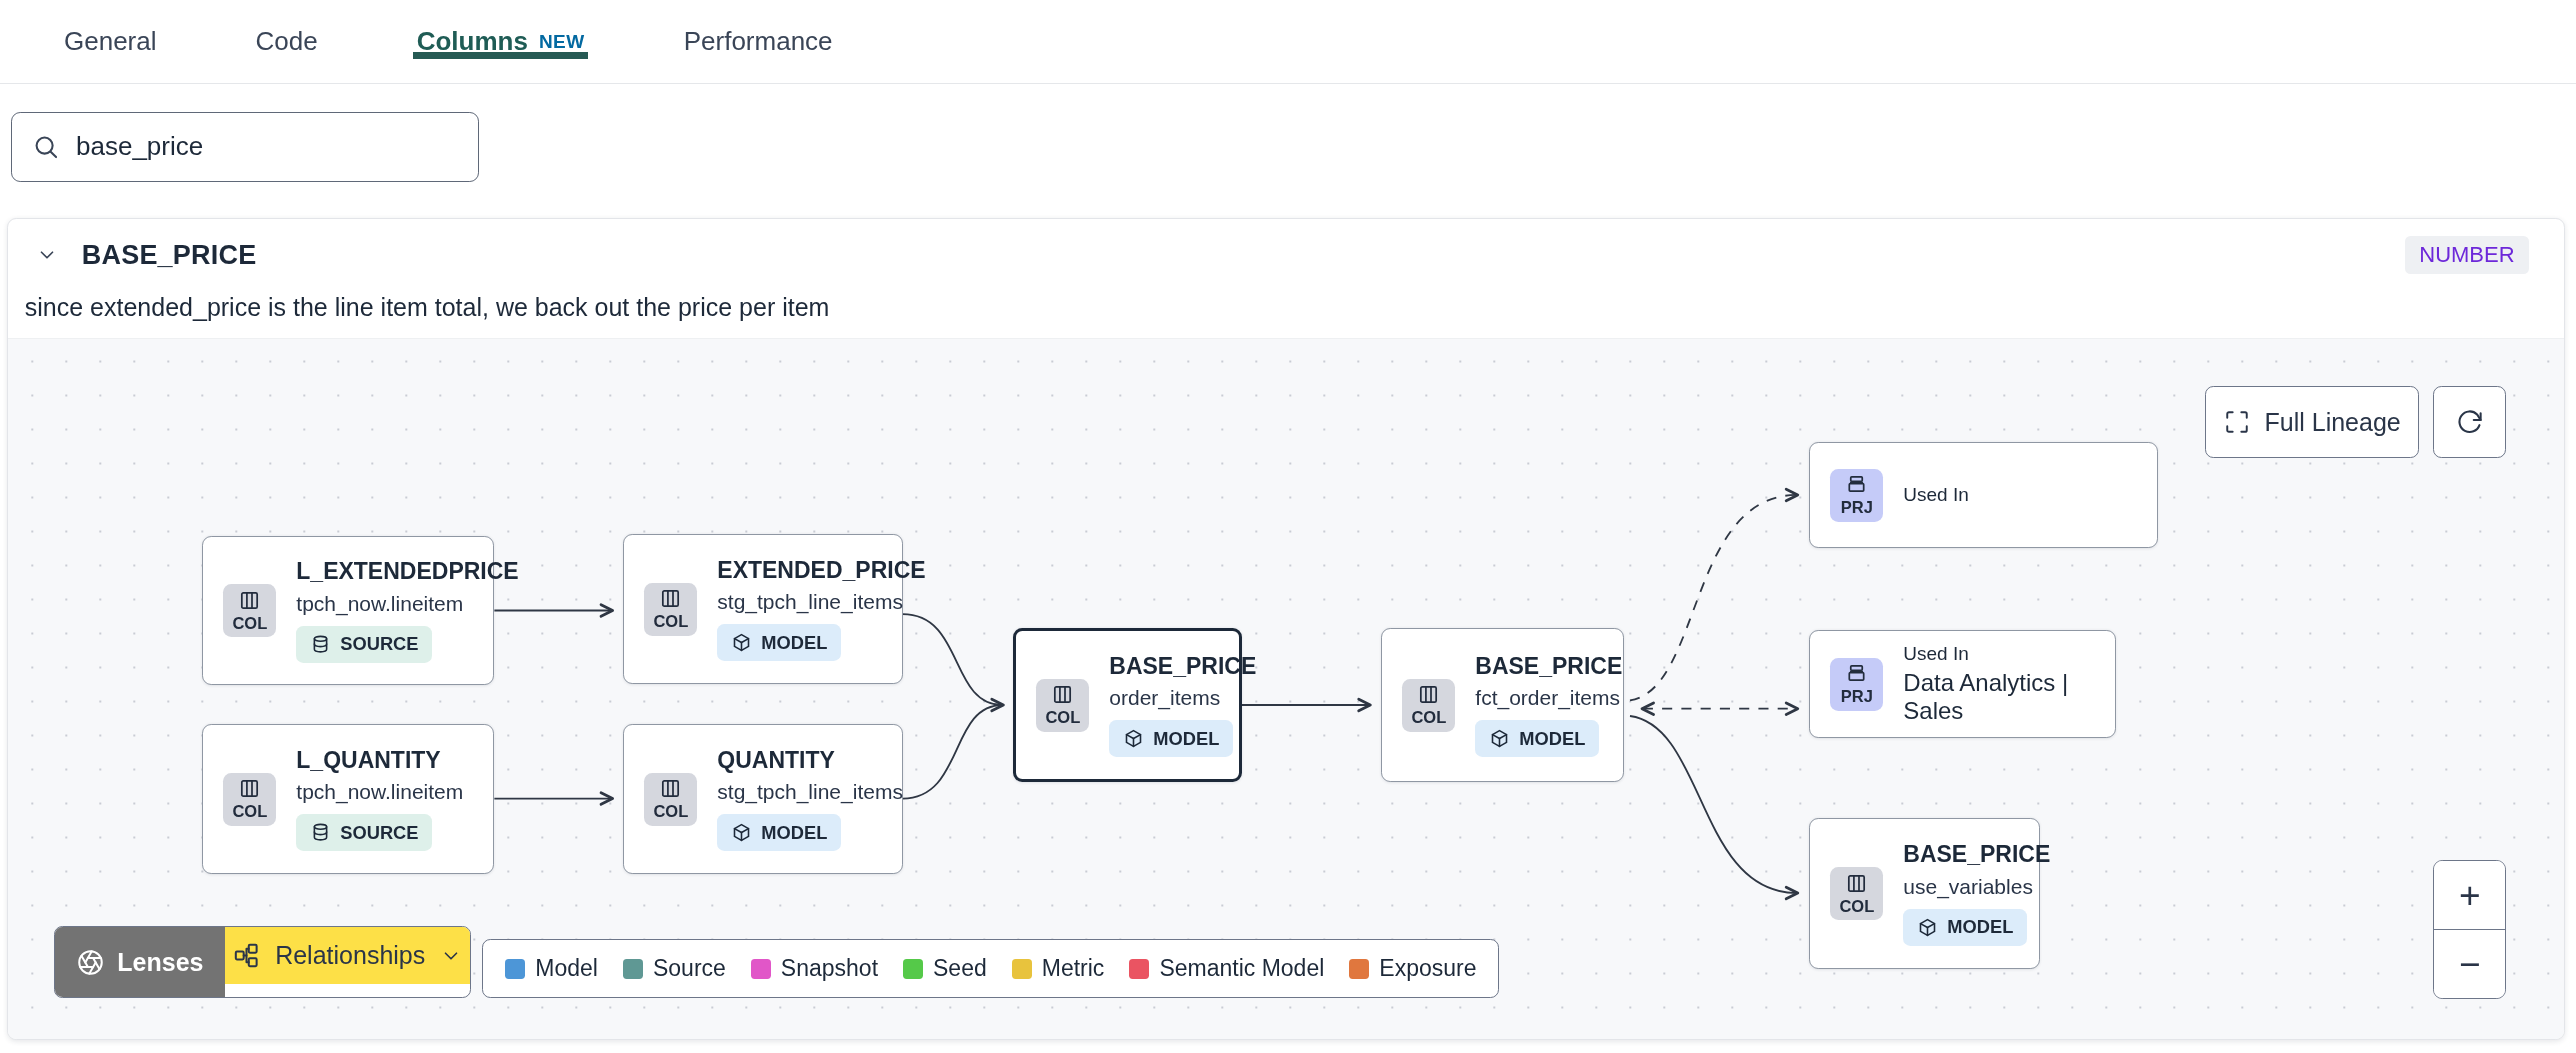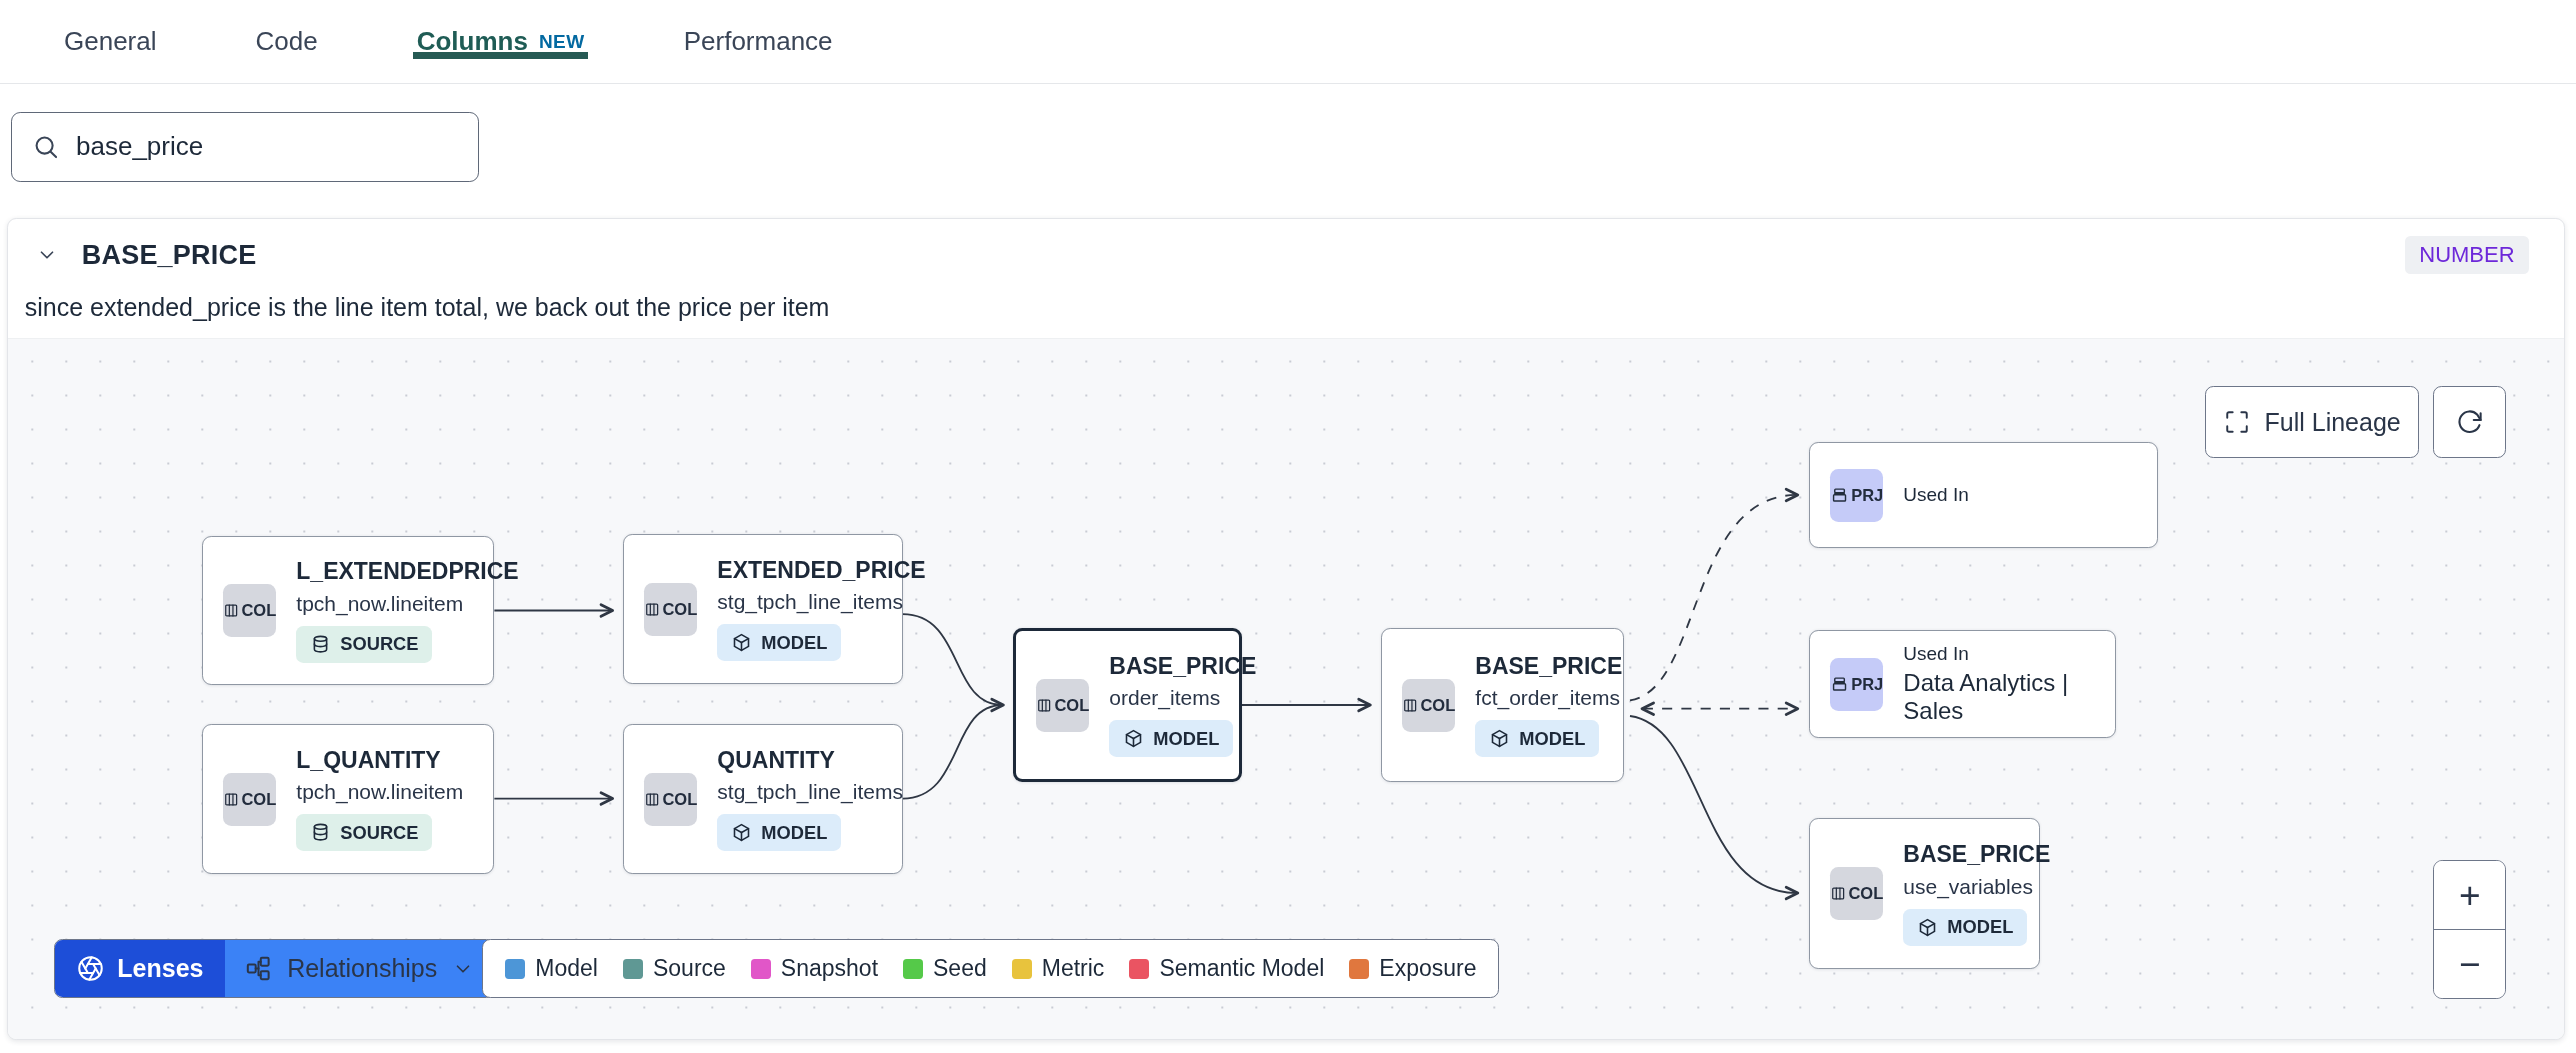"PRJ" .kind-badge { flex-direction: row -> column }
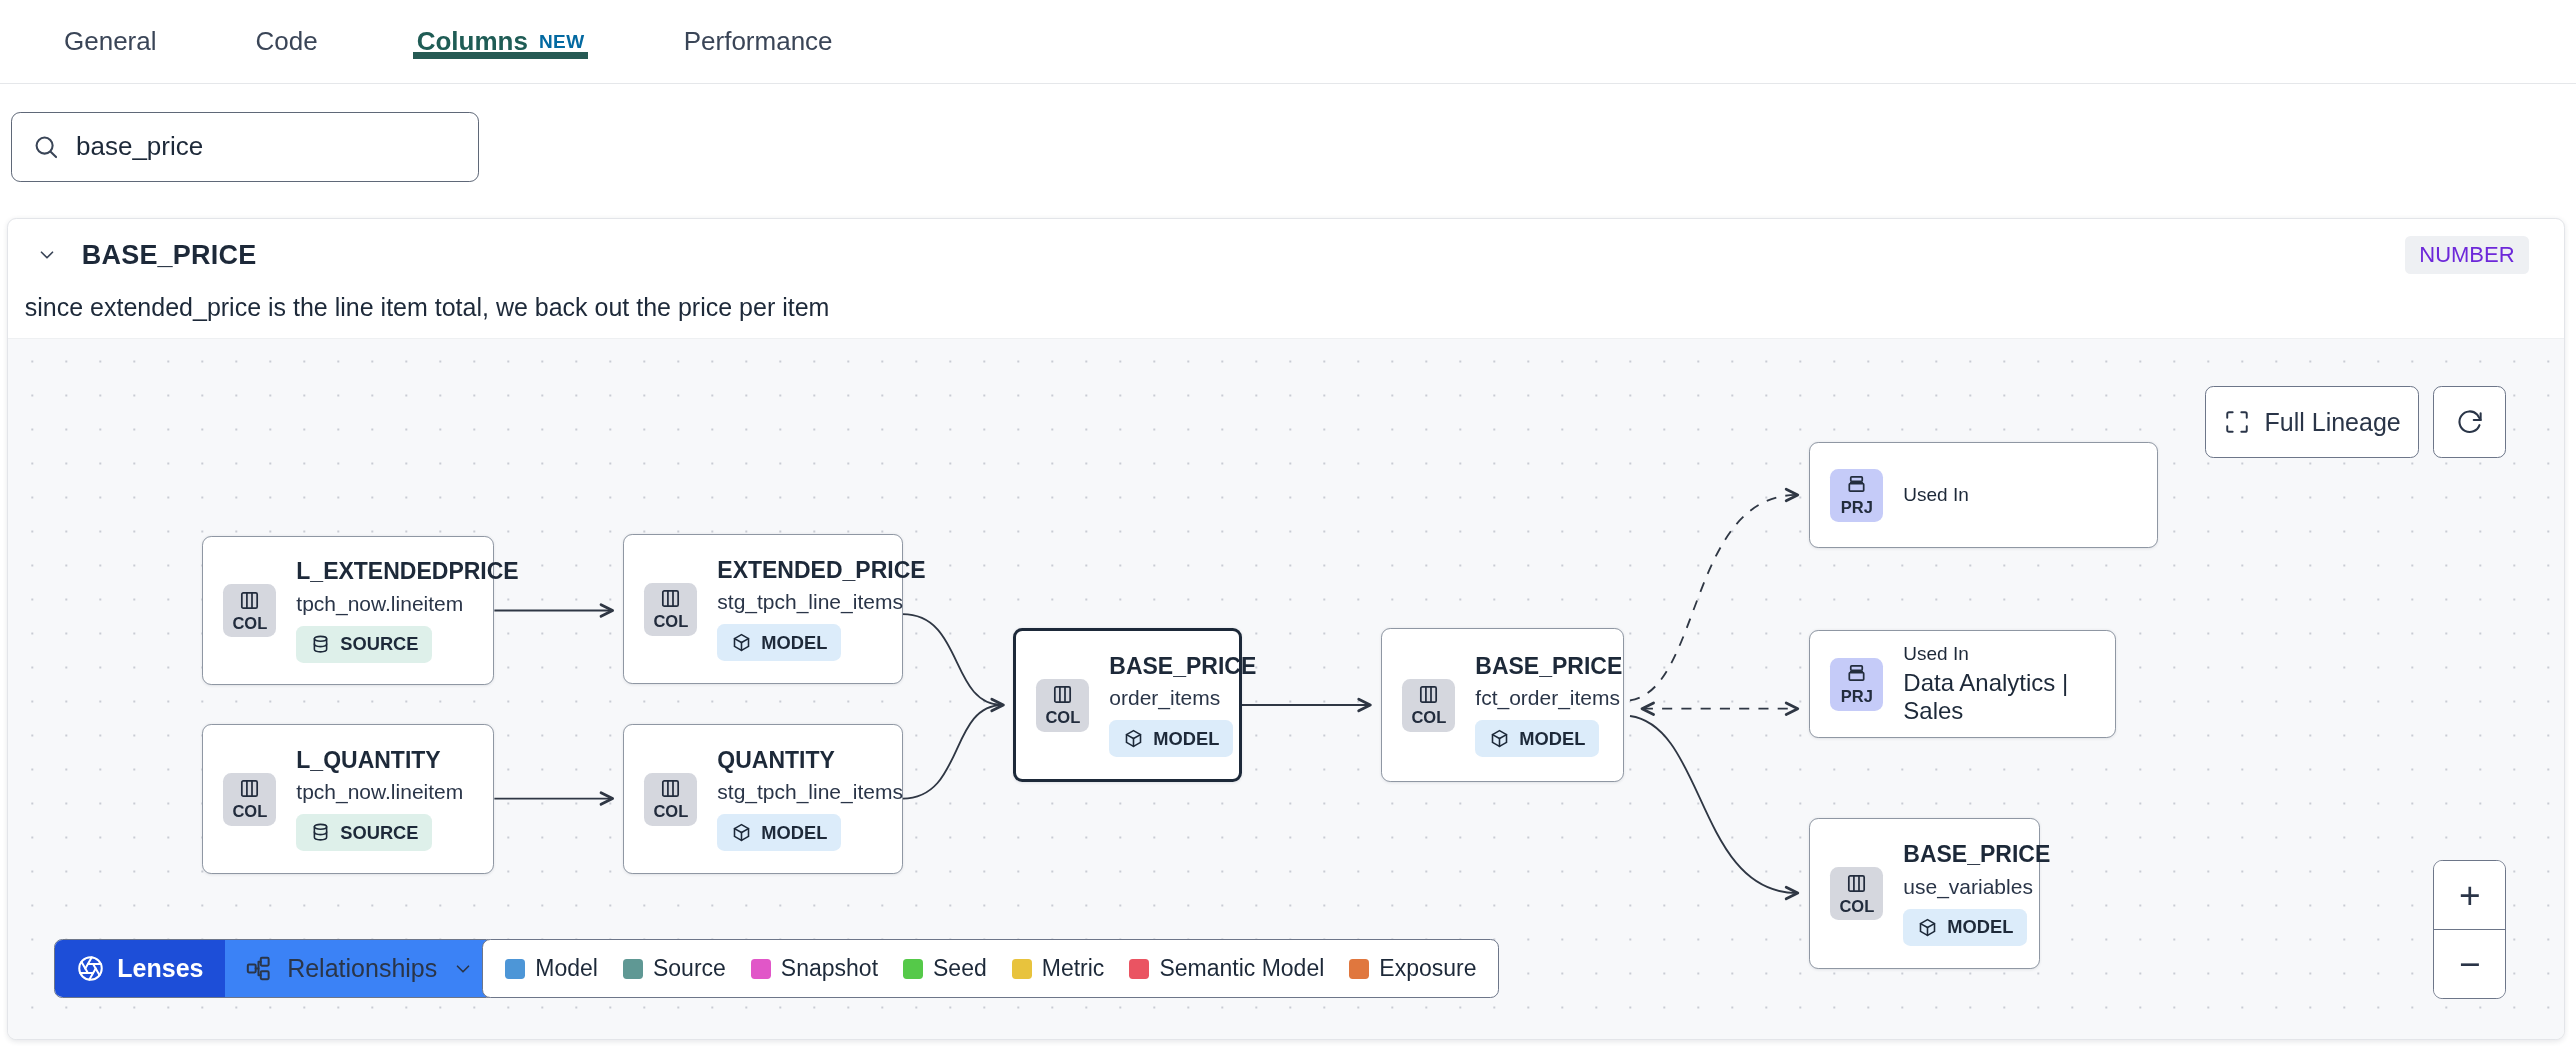"Lenses" .lenses-seg { background: #1d4ed8 -> #737373; height: 57px -> 70px }
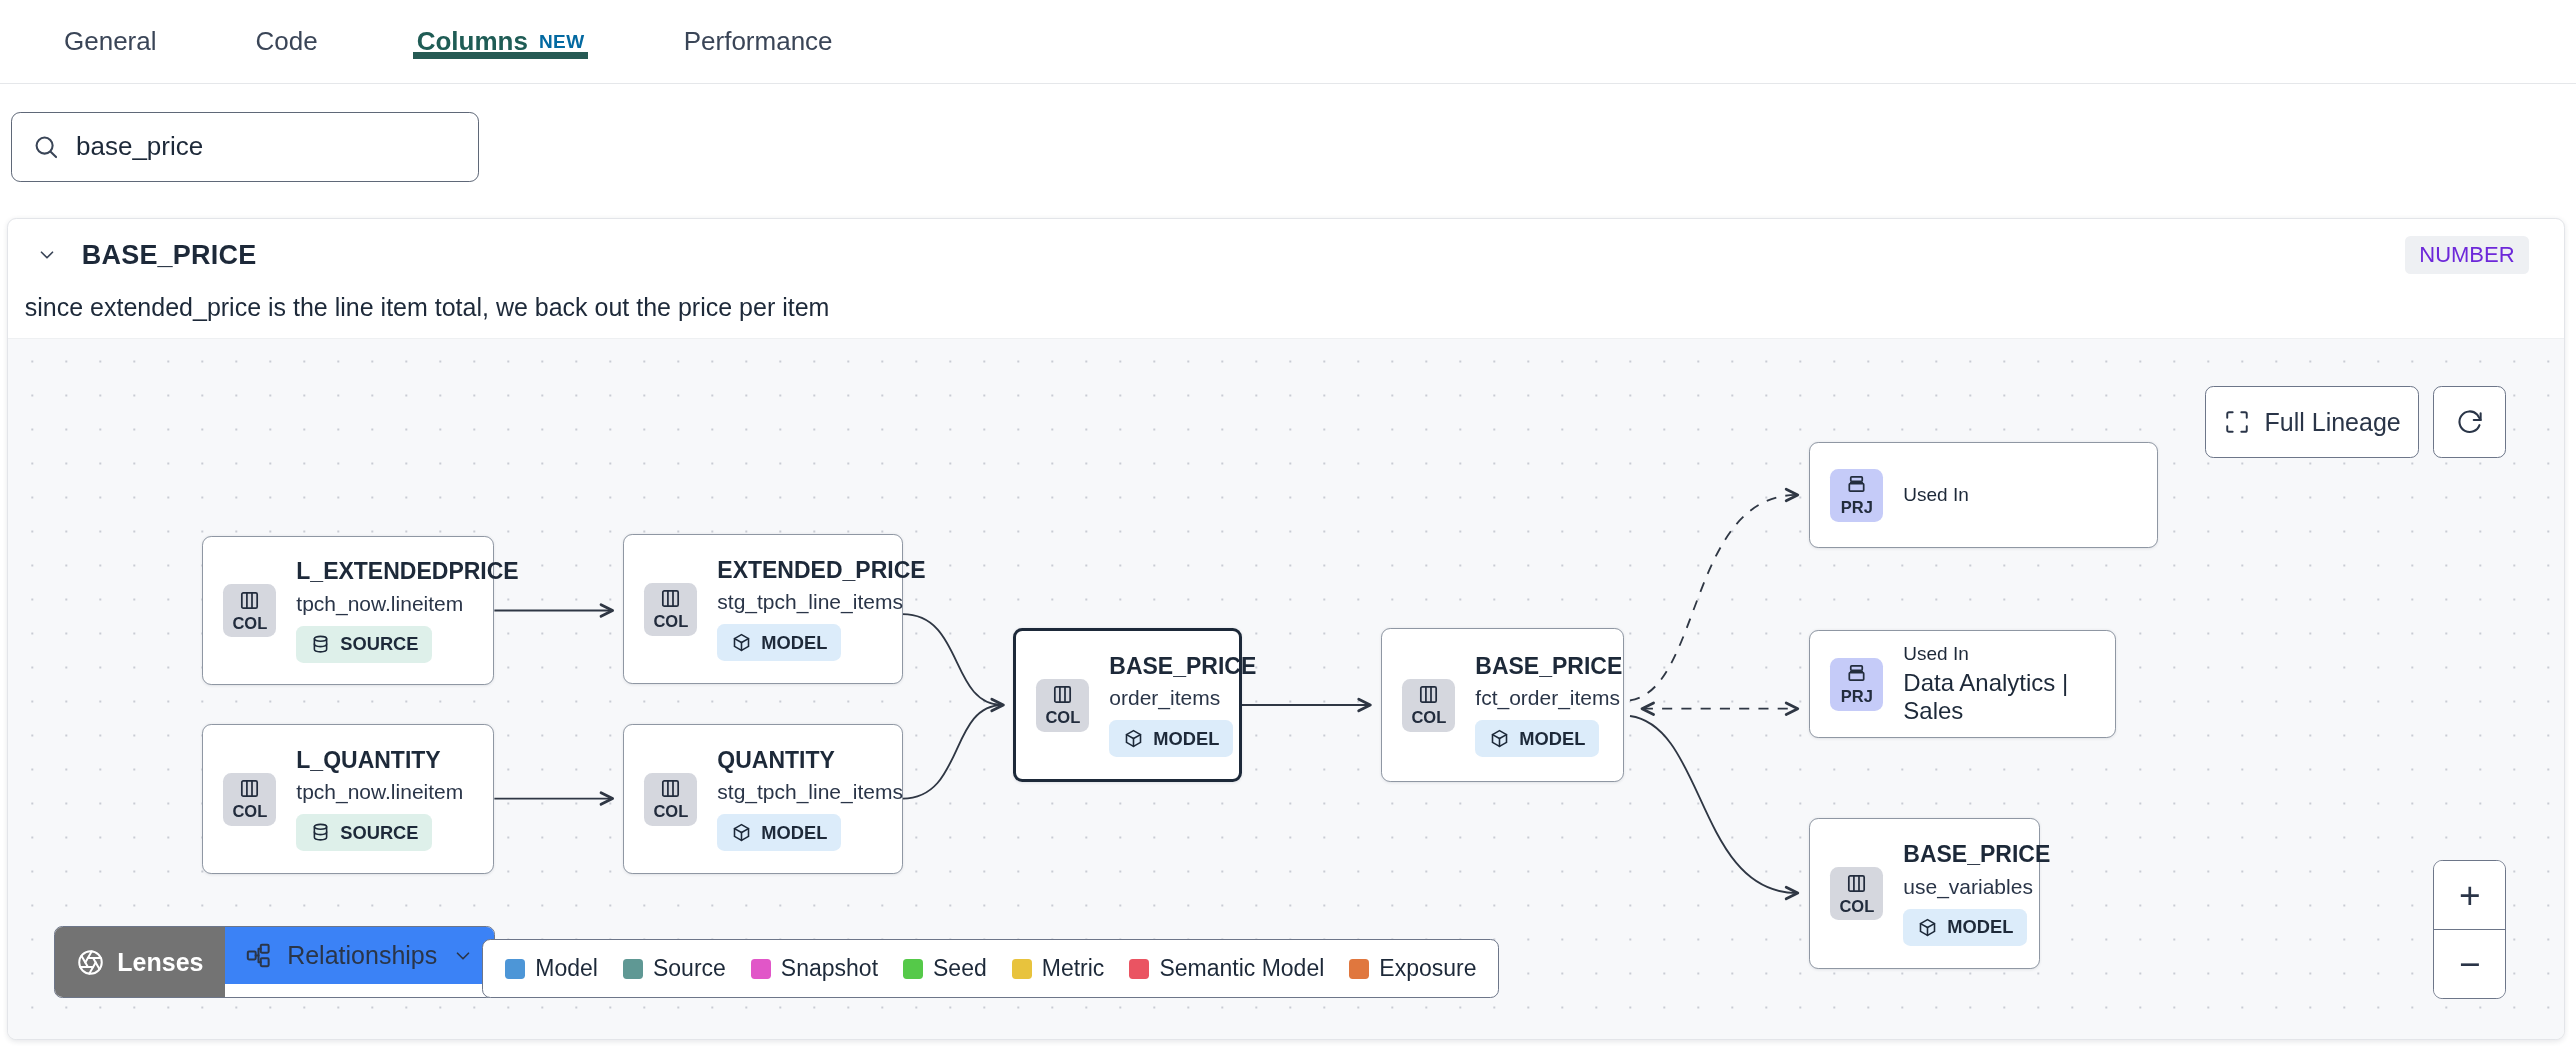"Relationships" .rel-seg { background: #3b82f6 -> #fde047; padding: 0 20px -> 0 8px }
